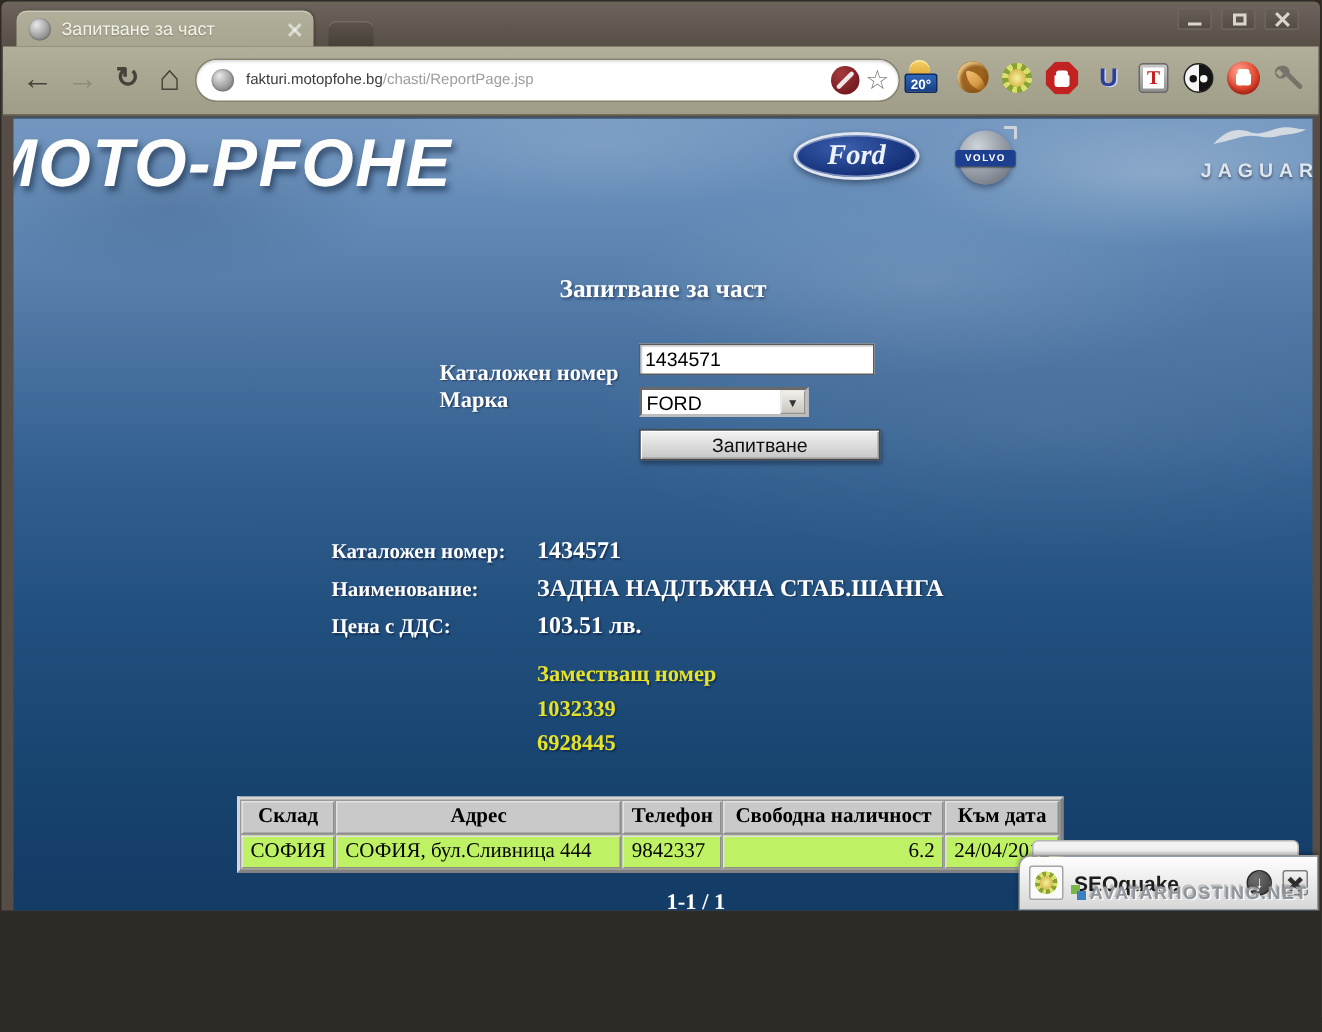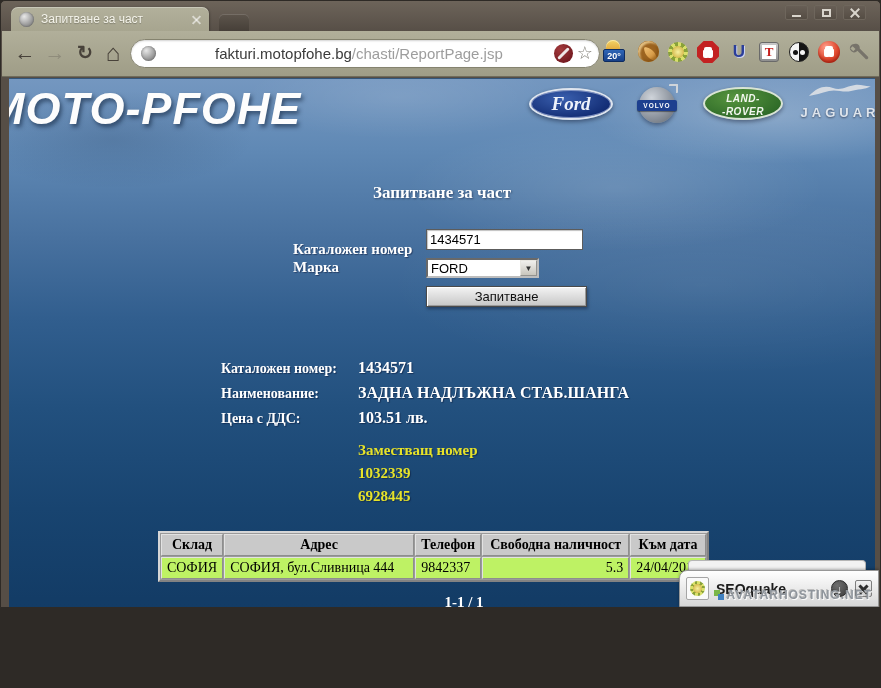"fakturi.motopfohe.bg/chasti/ReportPage.j" .url-text { font-size: 15px -> 10px; text-align: center -> none }
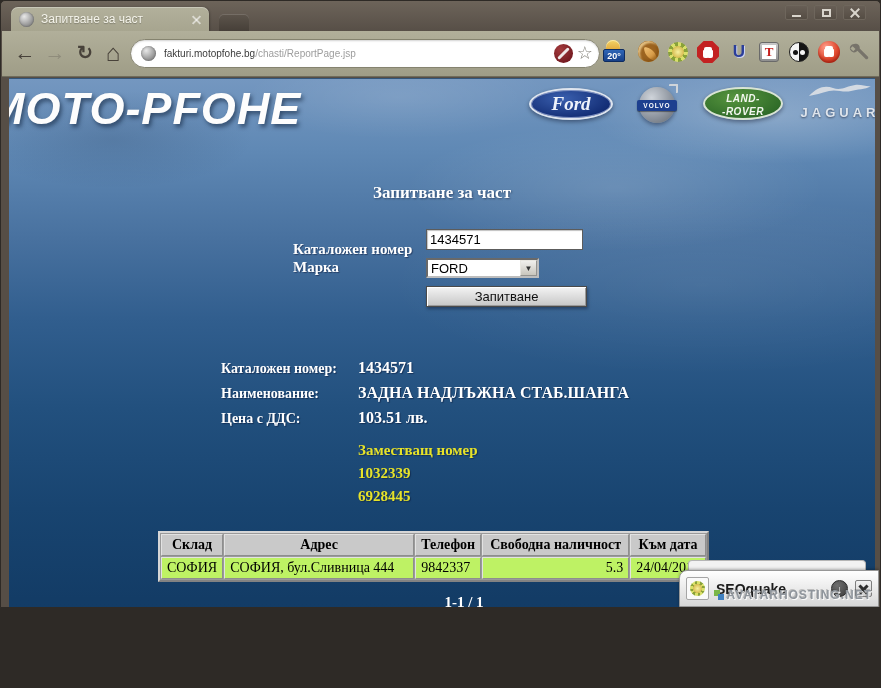"LAND-" div.brand { html: <div> <span>LAND-</span><br> <span>-ROVER</span> </div> -> none }
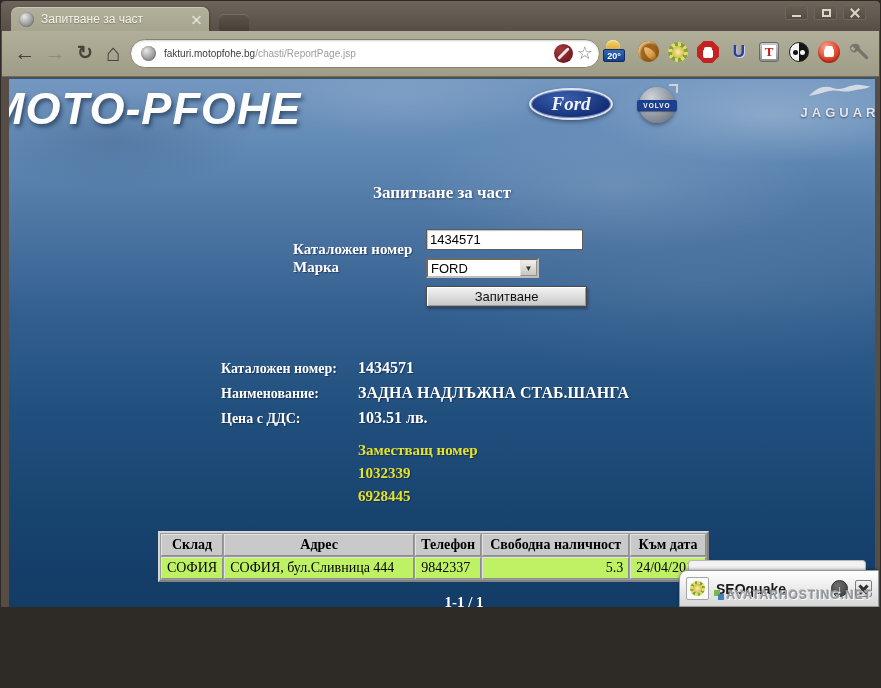"5.3" td.col-nal { text: 5.3 -> 6.2 }
